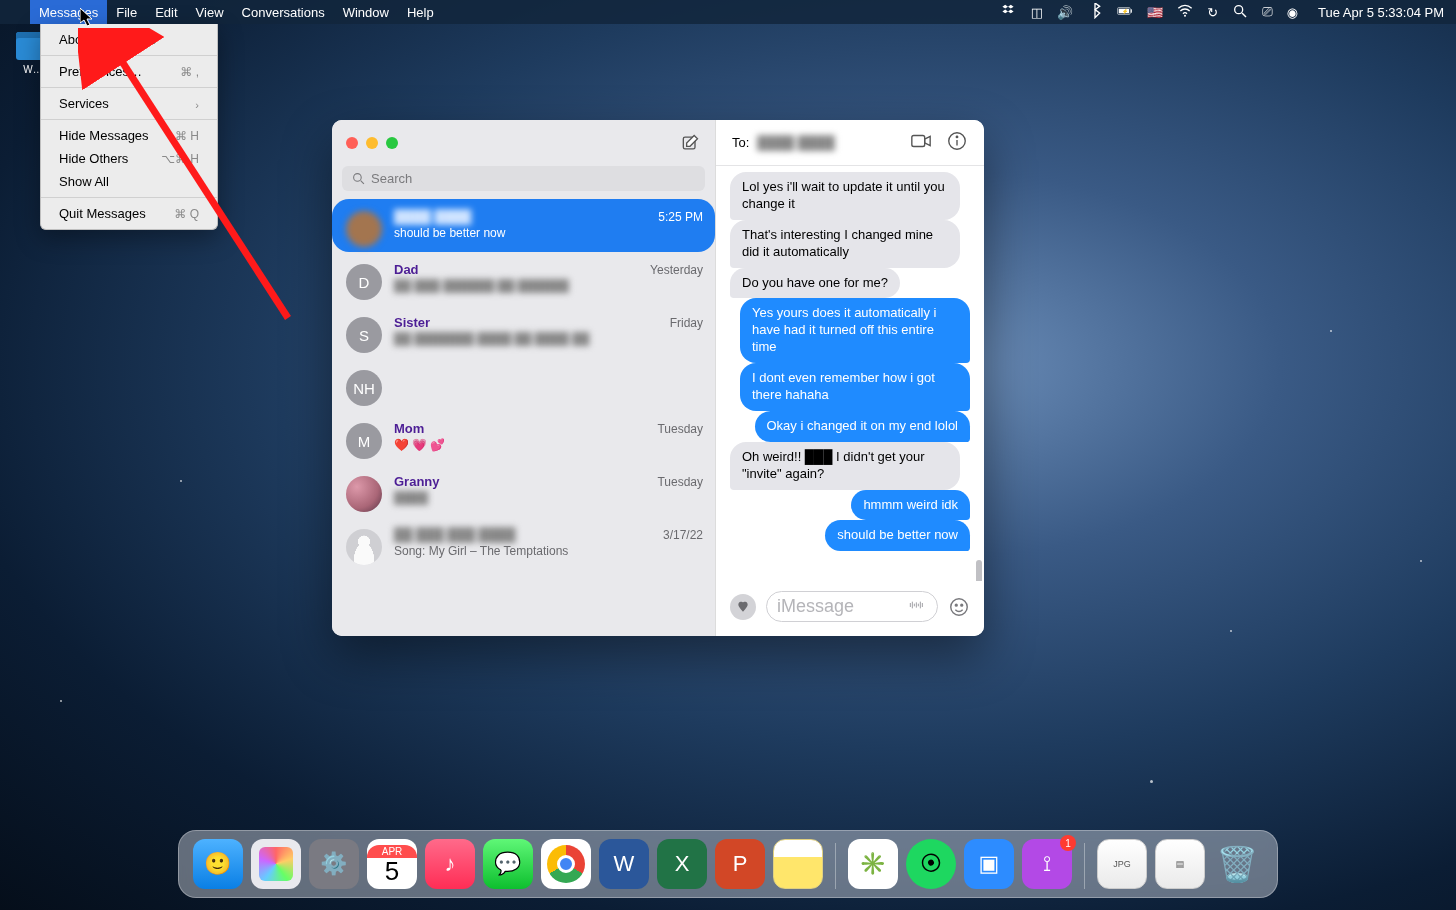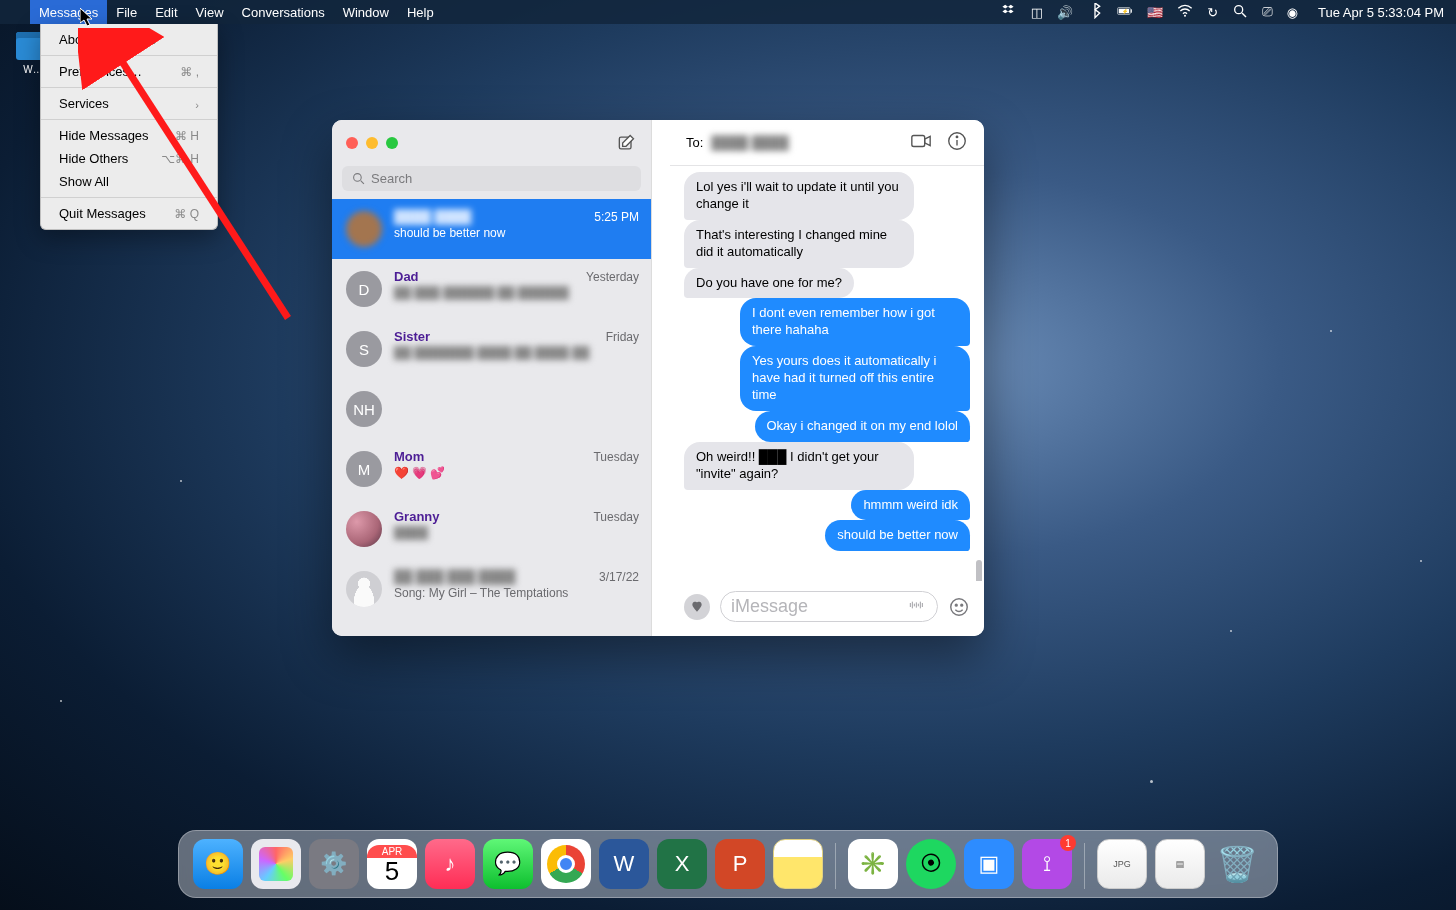"To:" .chat { margin-left: 18px -> none }
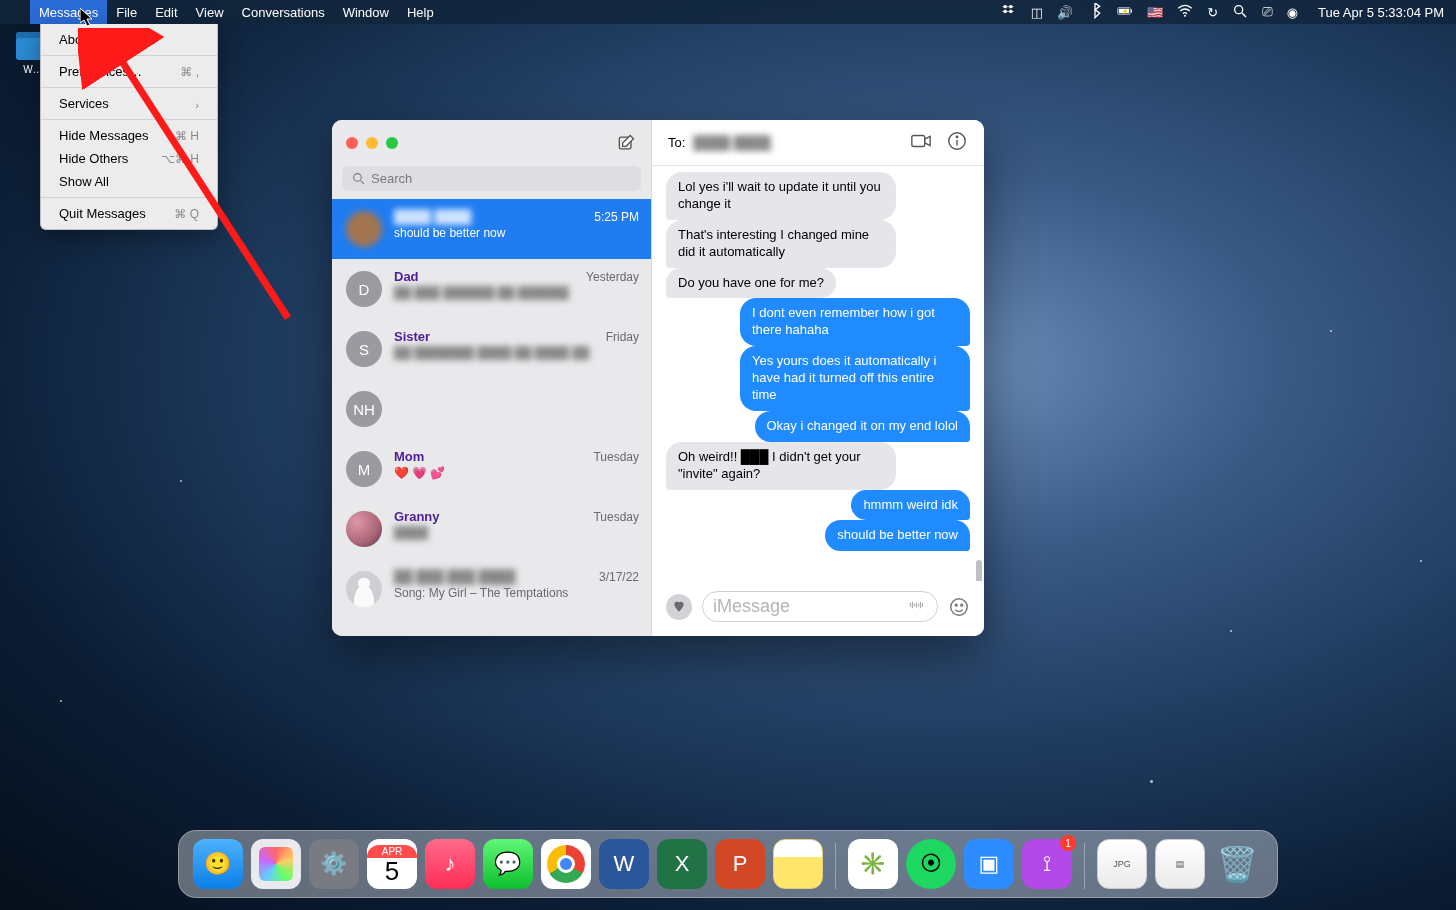"Search" .sidebar { width: 320px -> 384px }
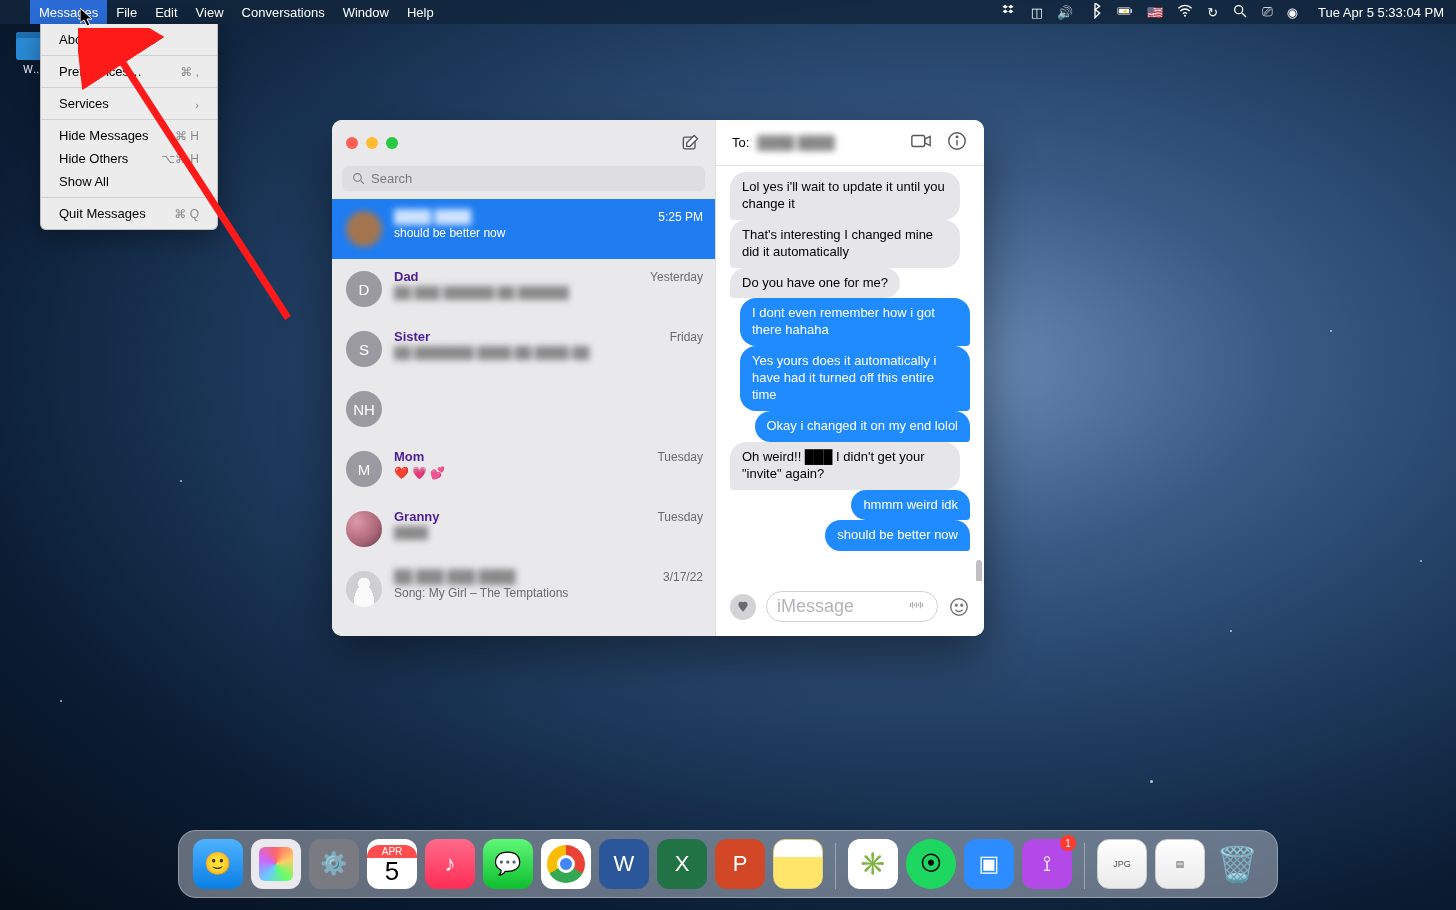"5:25 PM" .conv { border-radius: none -> 17px; padding: 10px 12px 12px 14px -> 10px 12px 5px 14px }
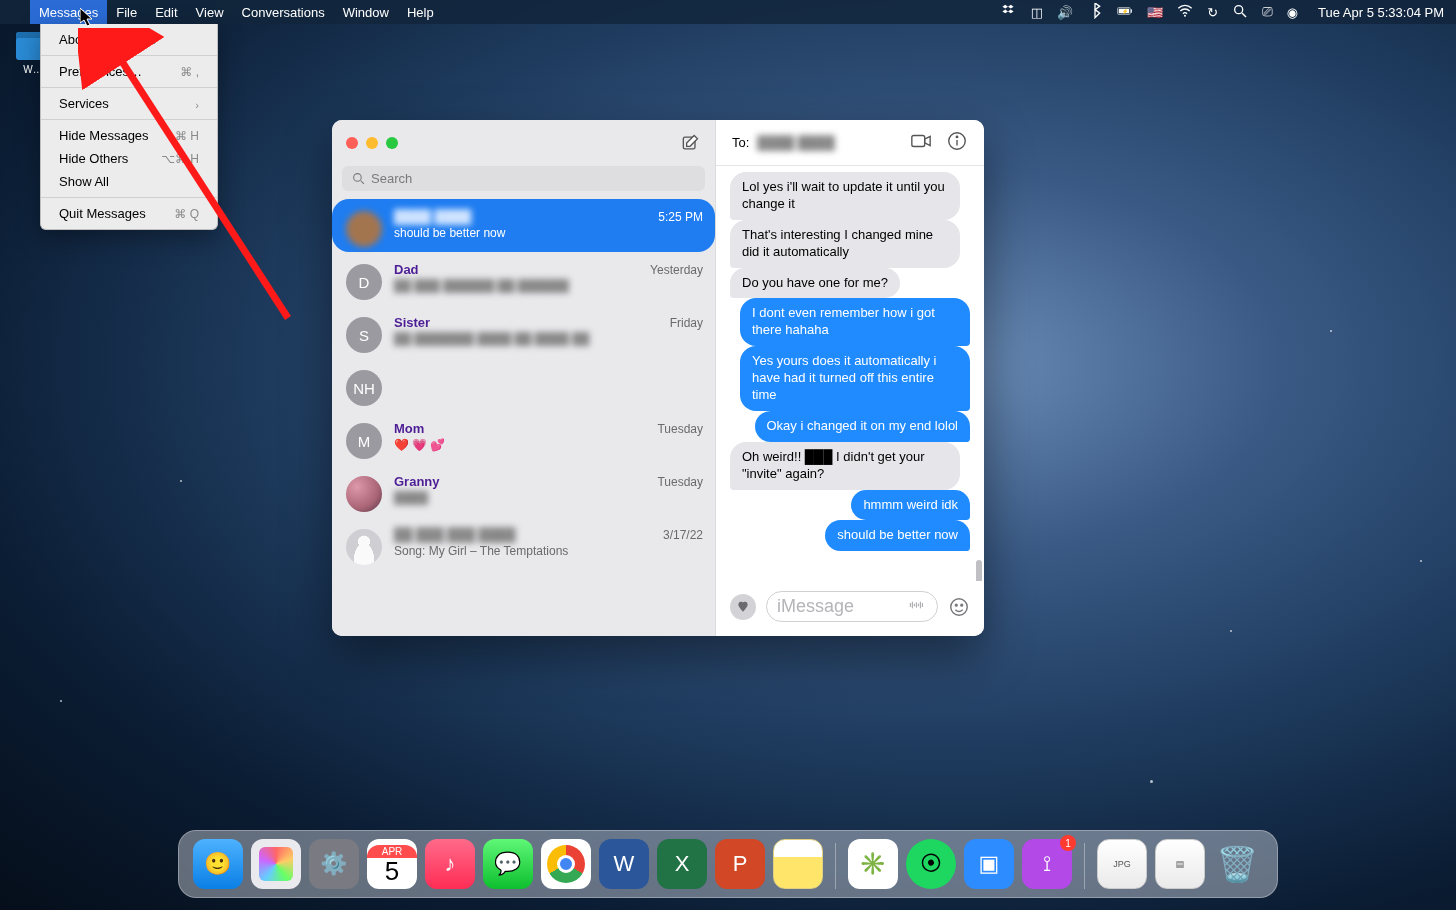"I dont even remember how" div.bubble { order: before "Yes yours does it automatically" -> after "Yes yours does it automatically" }
